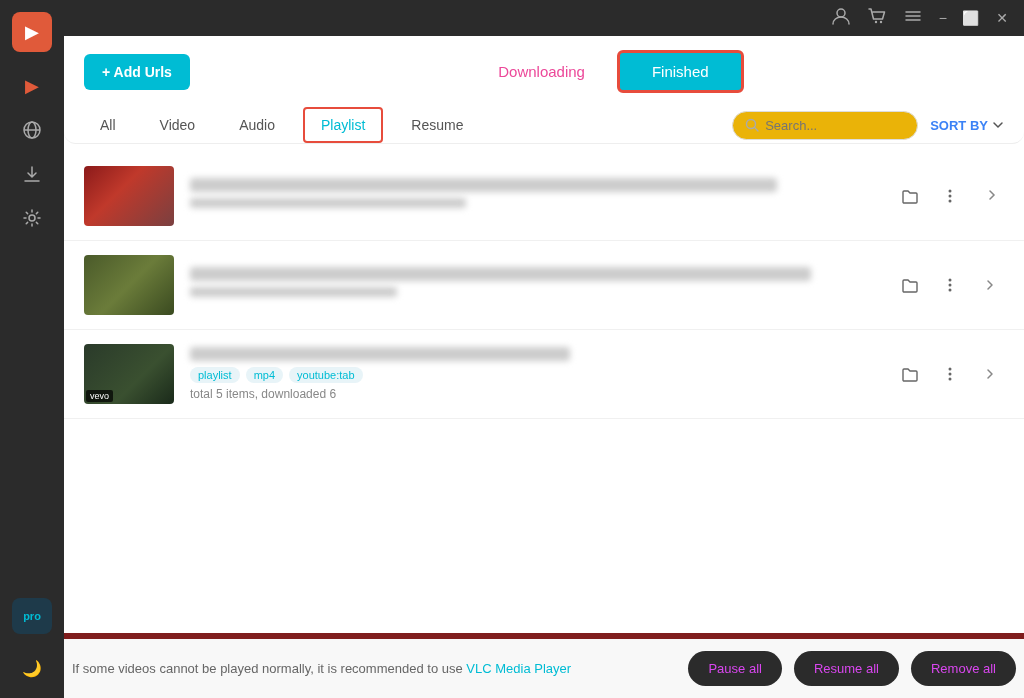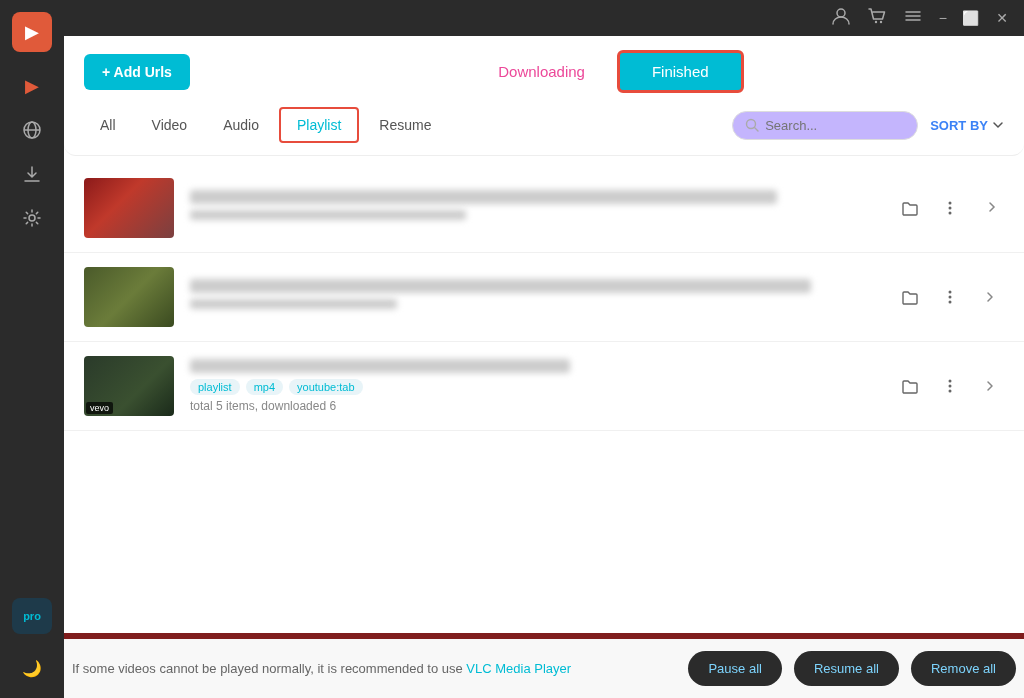"+ Add Urls" .content-header { padding: 14px 20px 12px -> 14px 20px 0 }
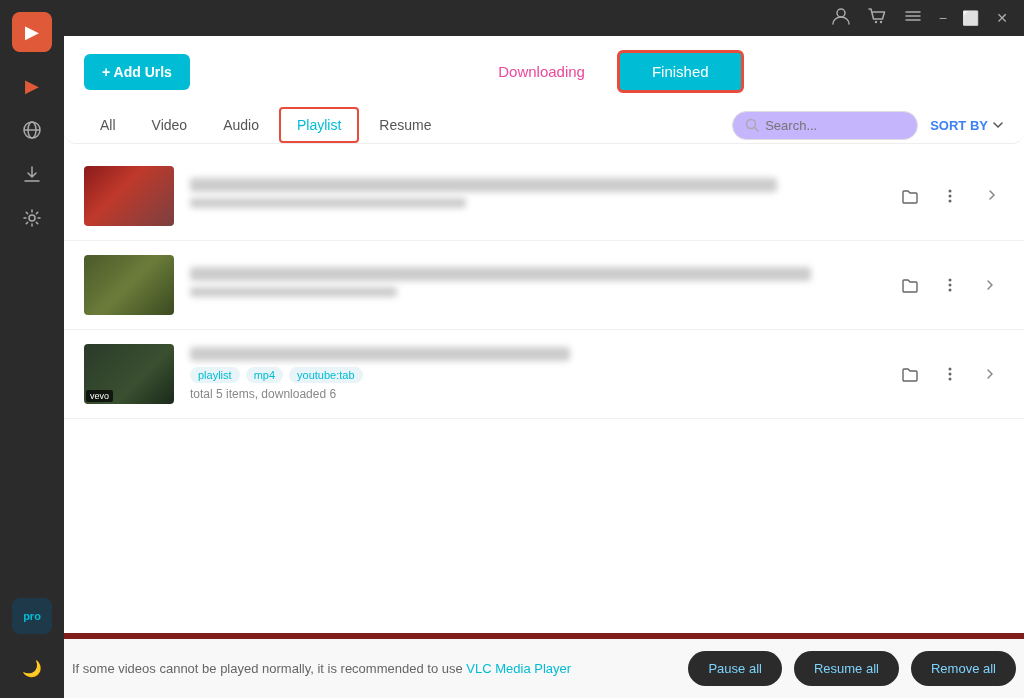"All" .filter-tabs { gap: 4px -> 12px }
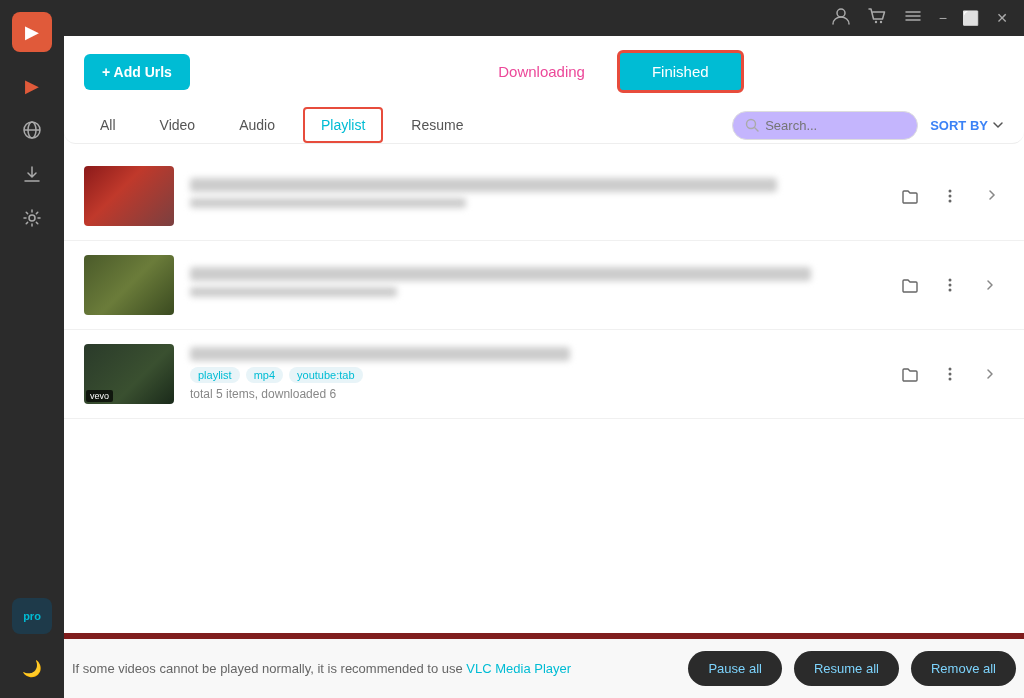"Search..." .search-box { background: #c4b5fd -> #eab308 }
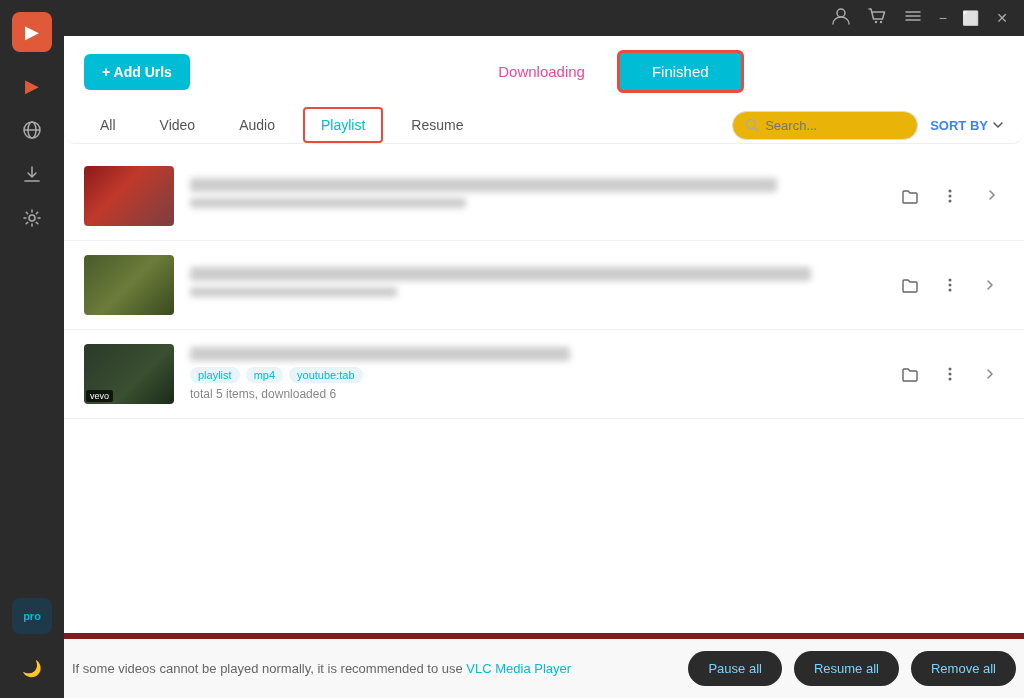"Pause all" .bottom-btn { color: #7dd3fc -> #d946ef }
